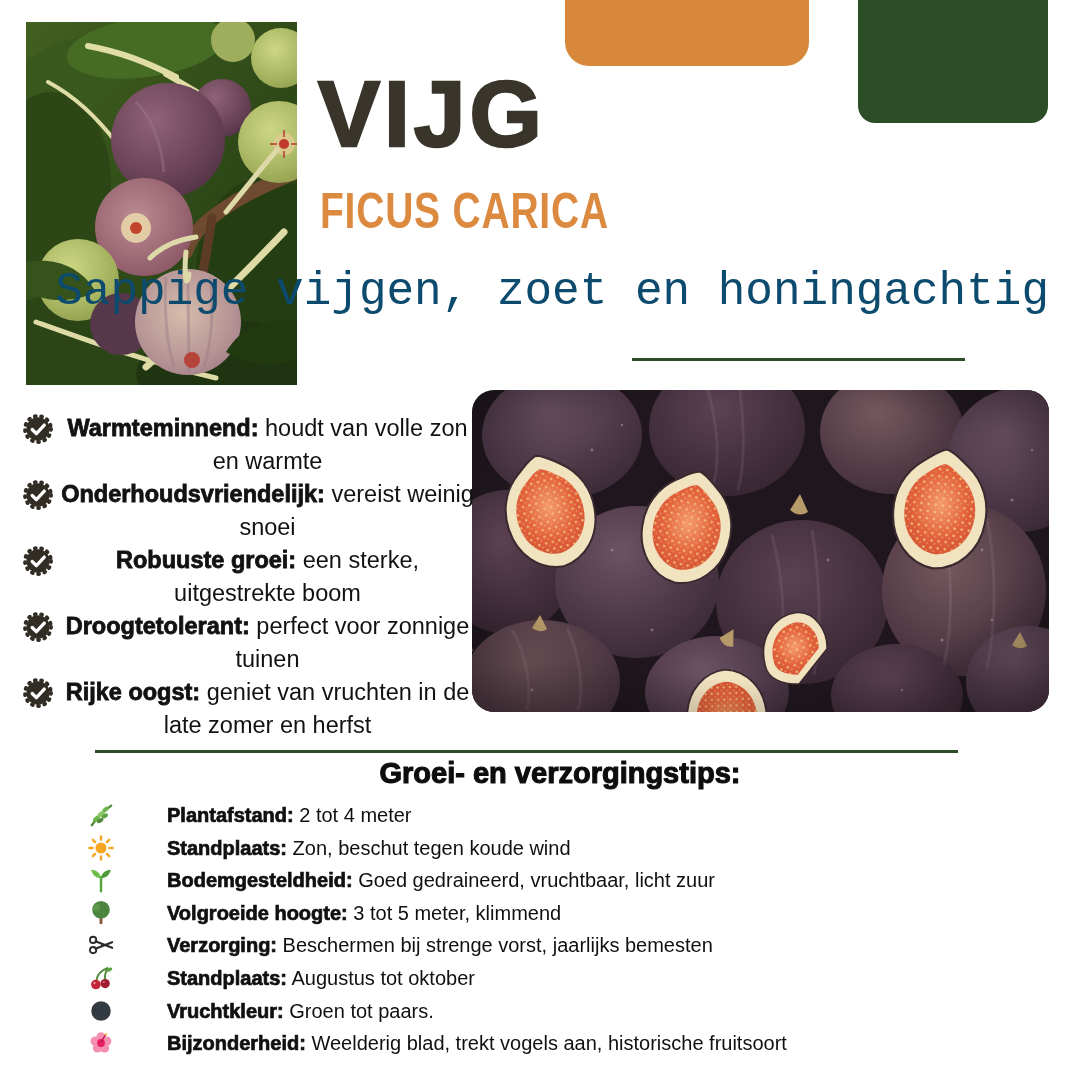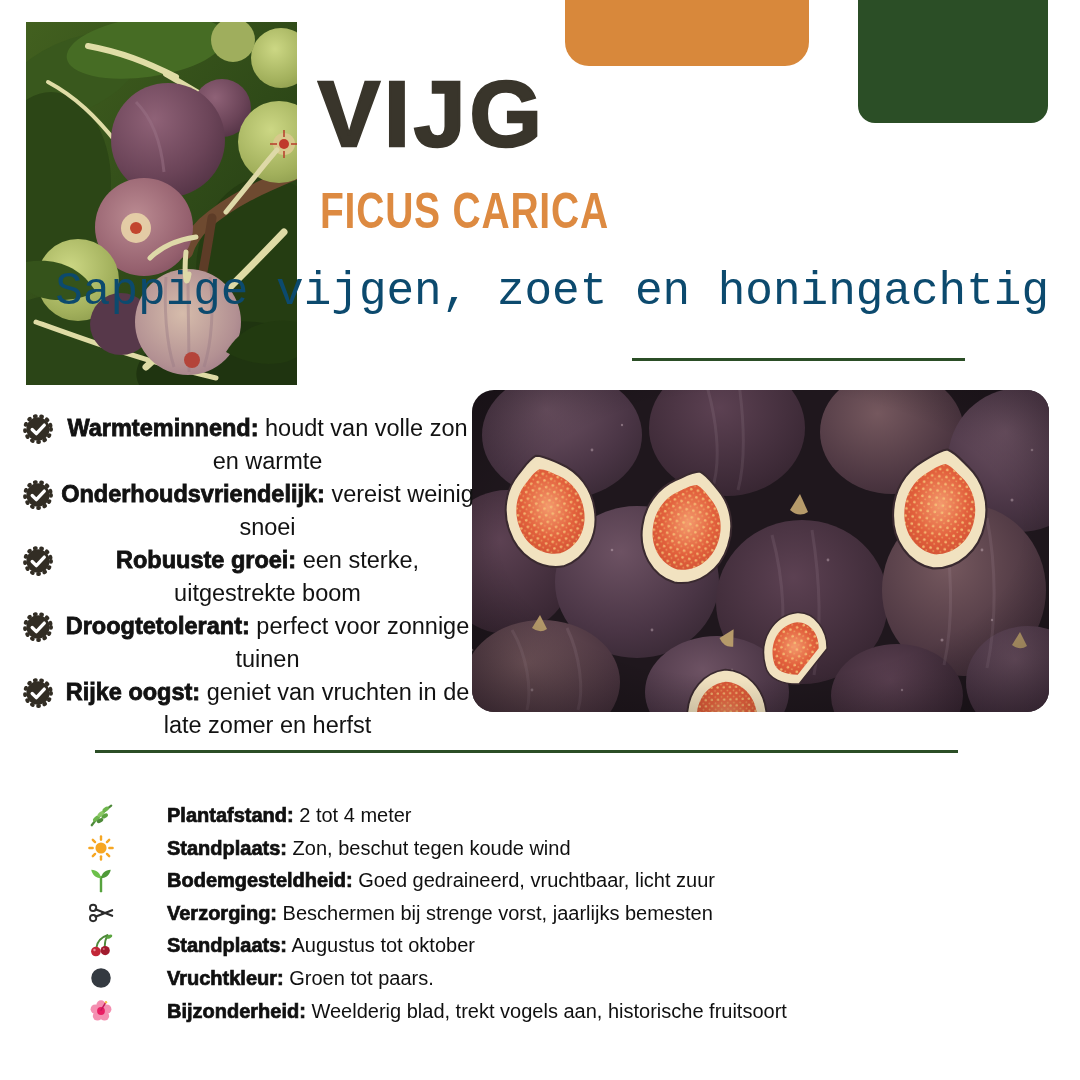"Groei- en verzorgingstips:" div.tips-heading { html: none -> <div>Groei- en verzorgingstips:</div> }
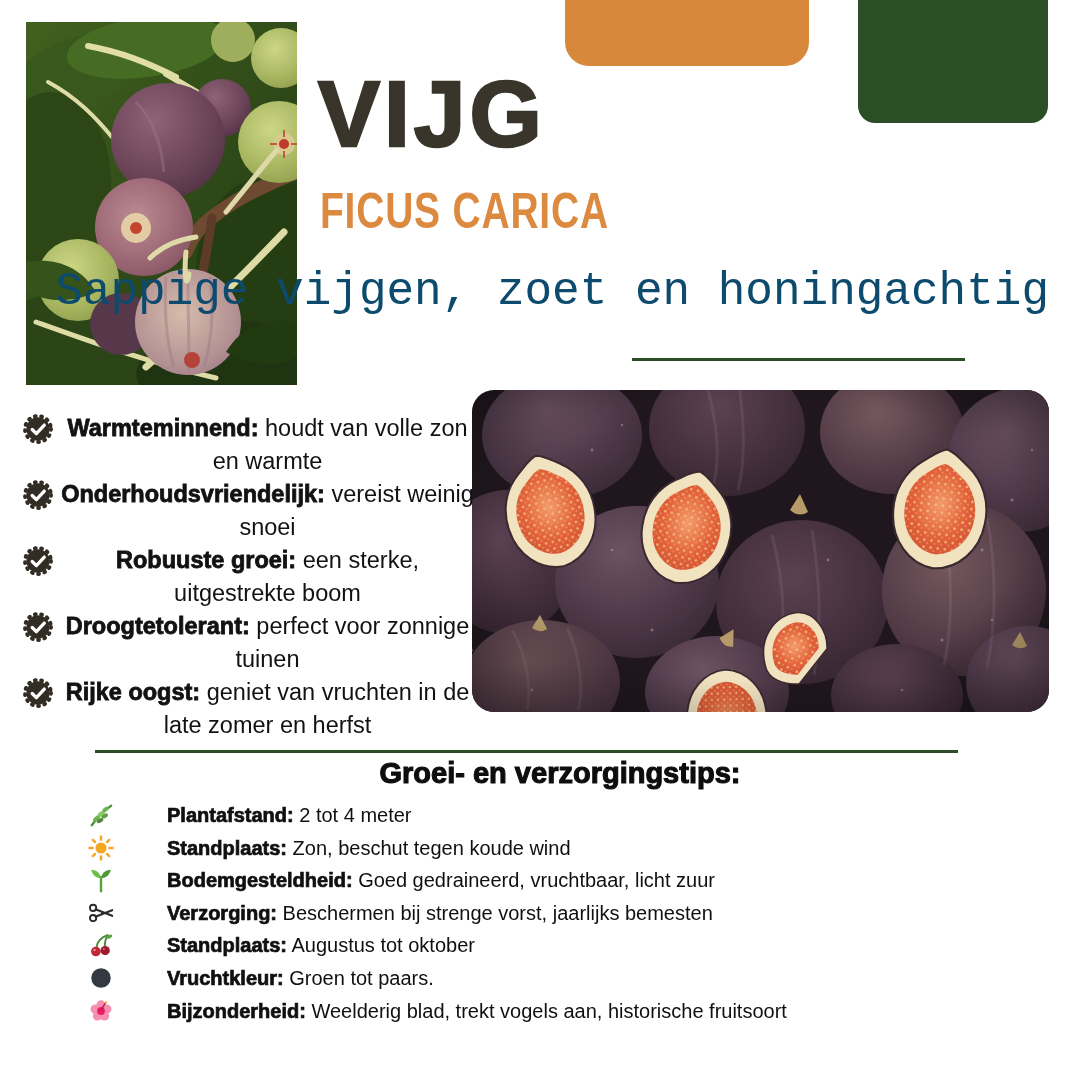"Volgroeide hoogte: 3 tot 5" div.tip { html: none -> <div> <span> <svg> <rect></rect> <circle></circle> <circle></circle> </svg> </span> <div><span>Volgroeide hoogte:</span> <span>3 tot 5 meter, klimmend</span></div> </div> }
